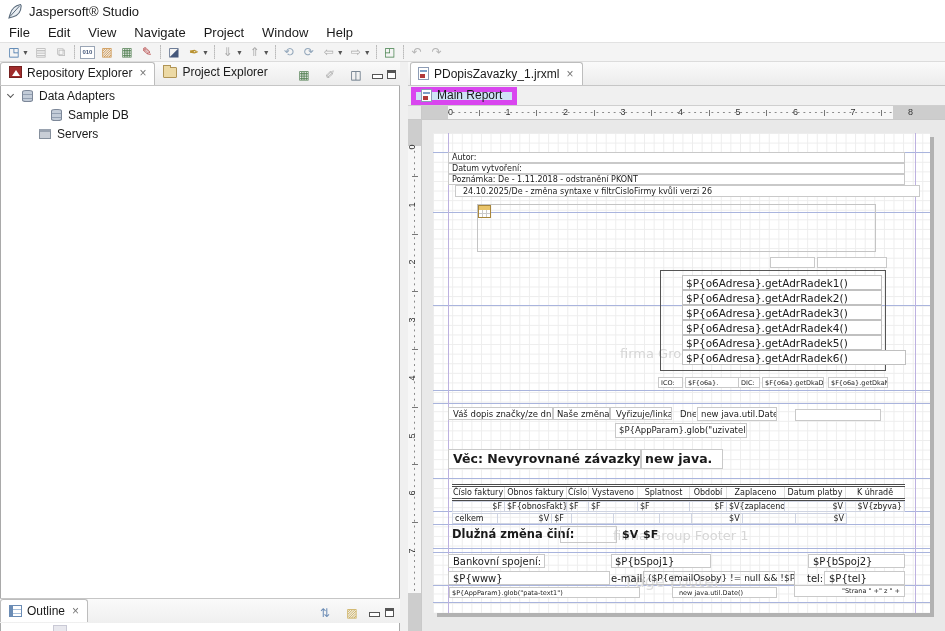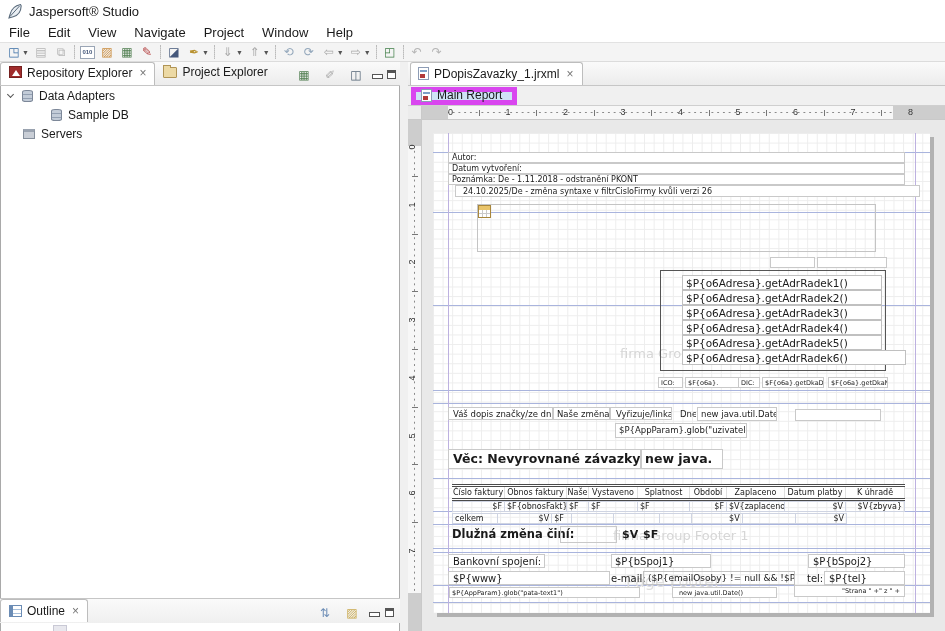"Servers" div.tree-row { padding-left: 0px -> 16px }
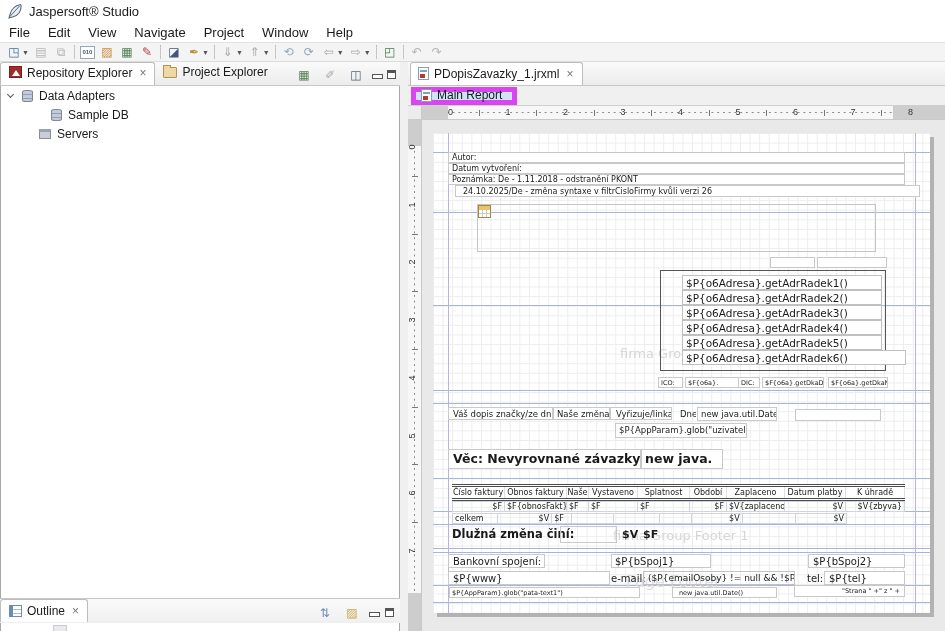"Naše" div.hd-cell { text: Naše -> Číslo }
